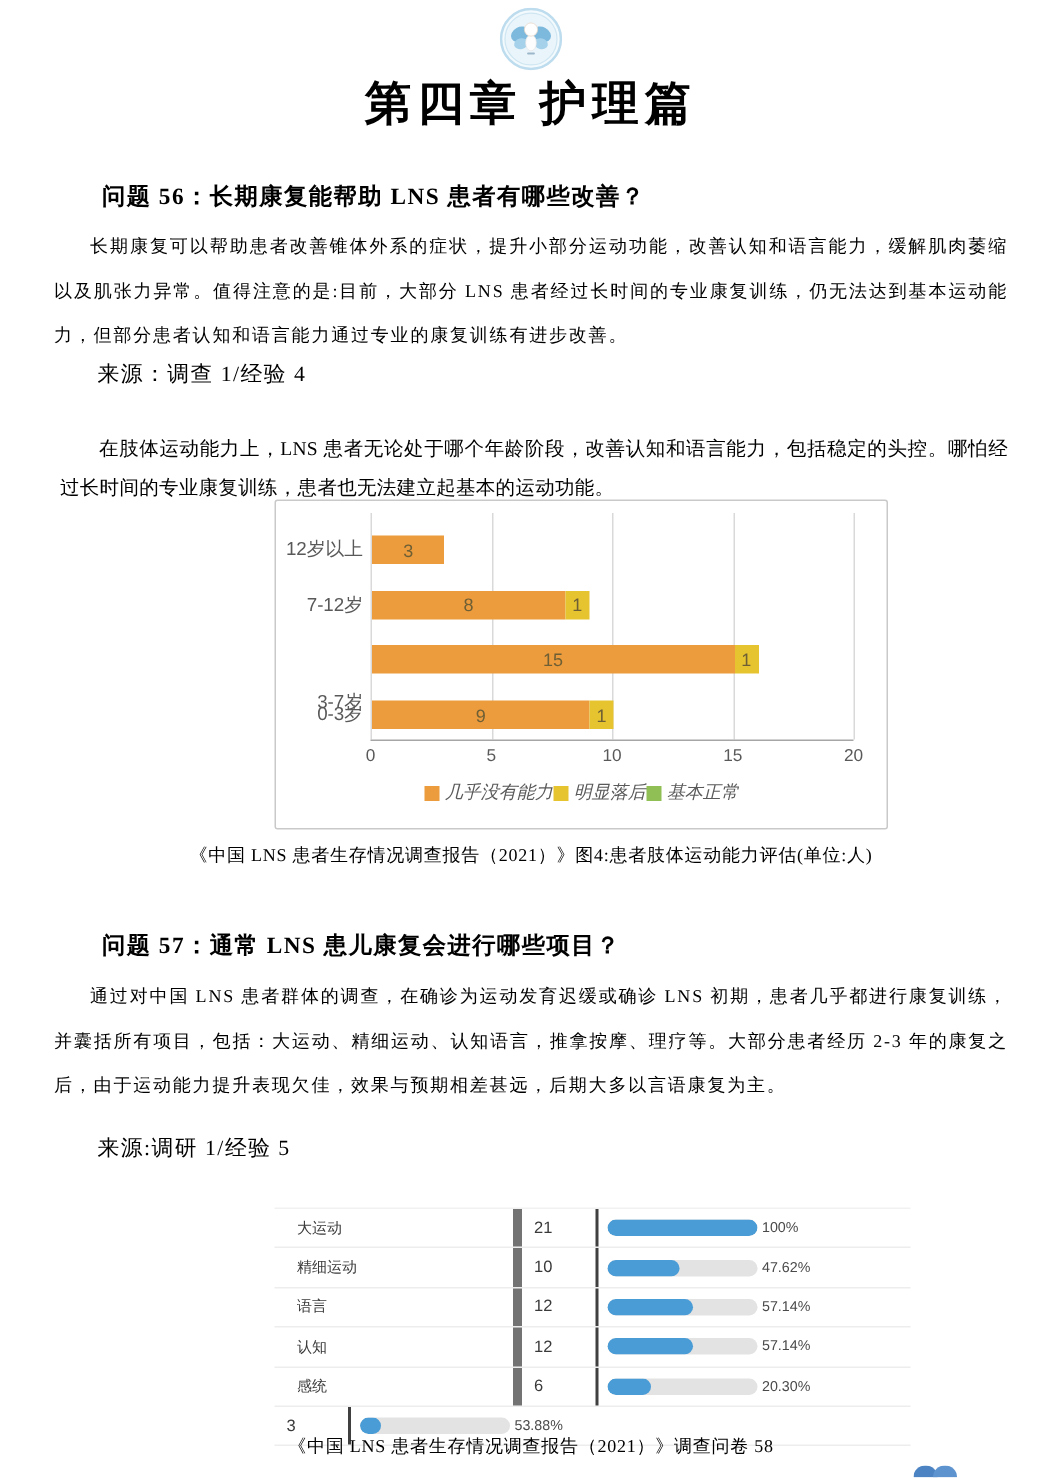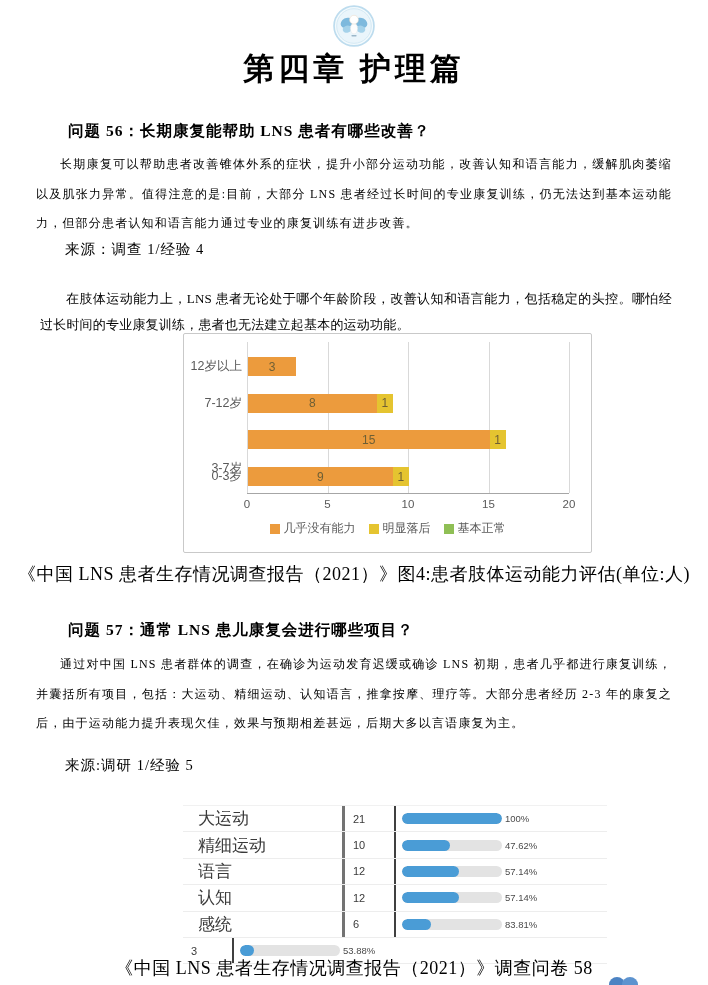"几乎没有能力" .c1-legend { font-style: none -> italic; gap: 13px -> none }
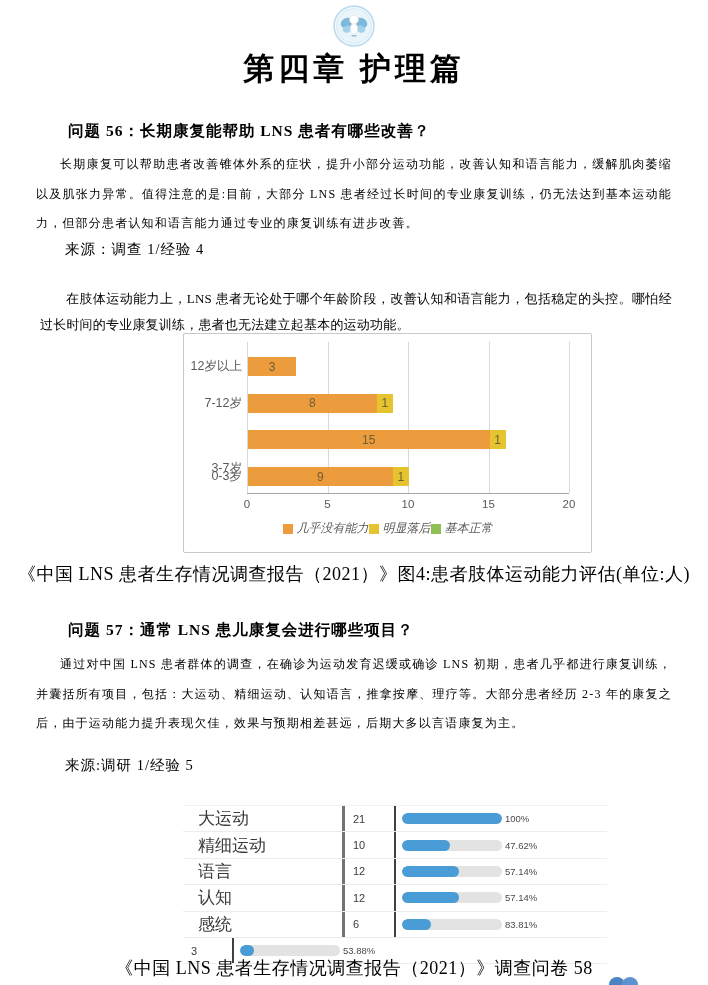"《中国 LNS" .caption { font-size: 18px -> 12px }
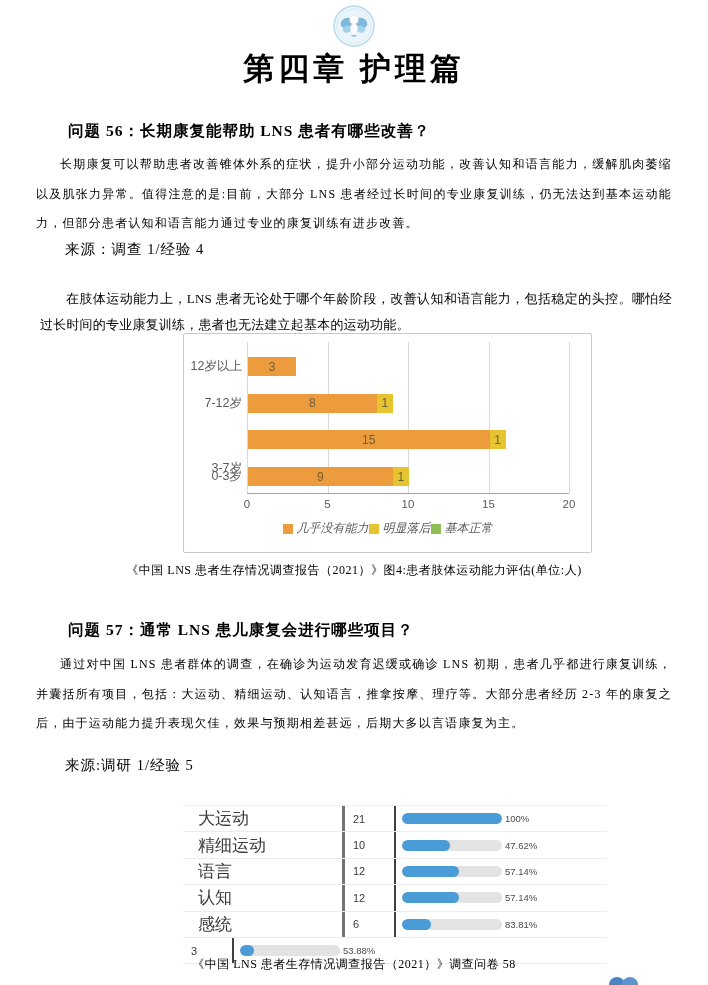"大运动" .c2-label { border-right: 3px solid #737373 -> 6px solid #737373; font-size: 17px -> 10px }
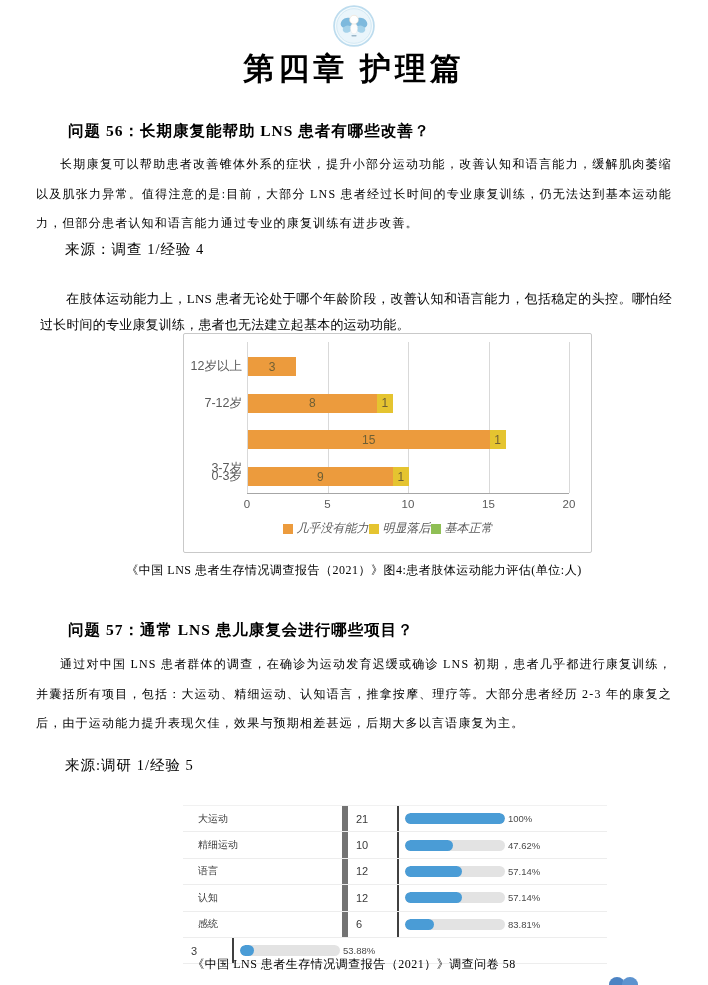"83.81%" span.c2-pct { text: 83.81% -> 20.30% }
